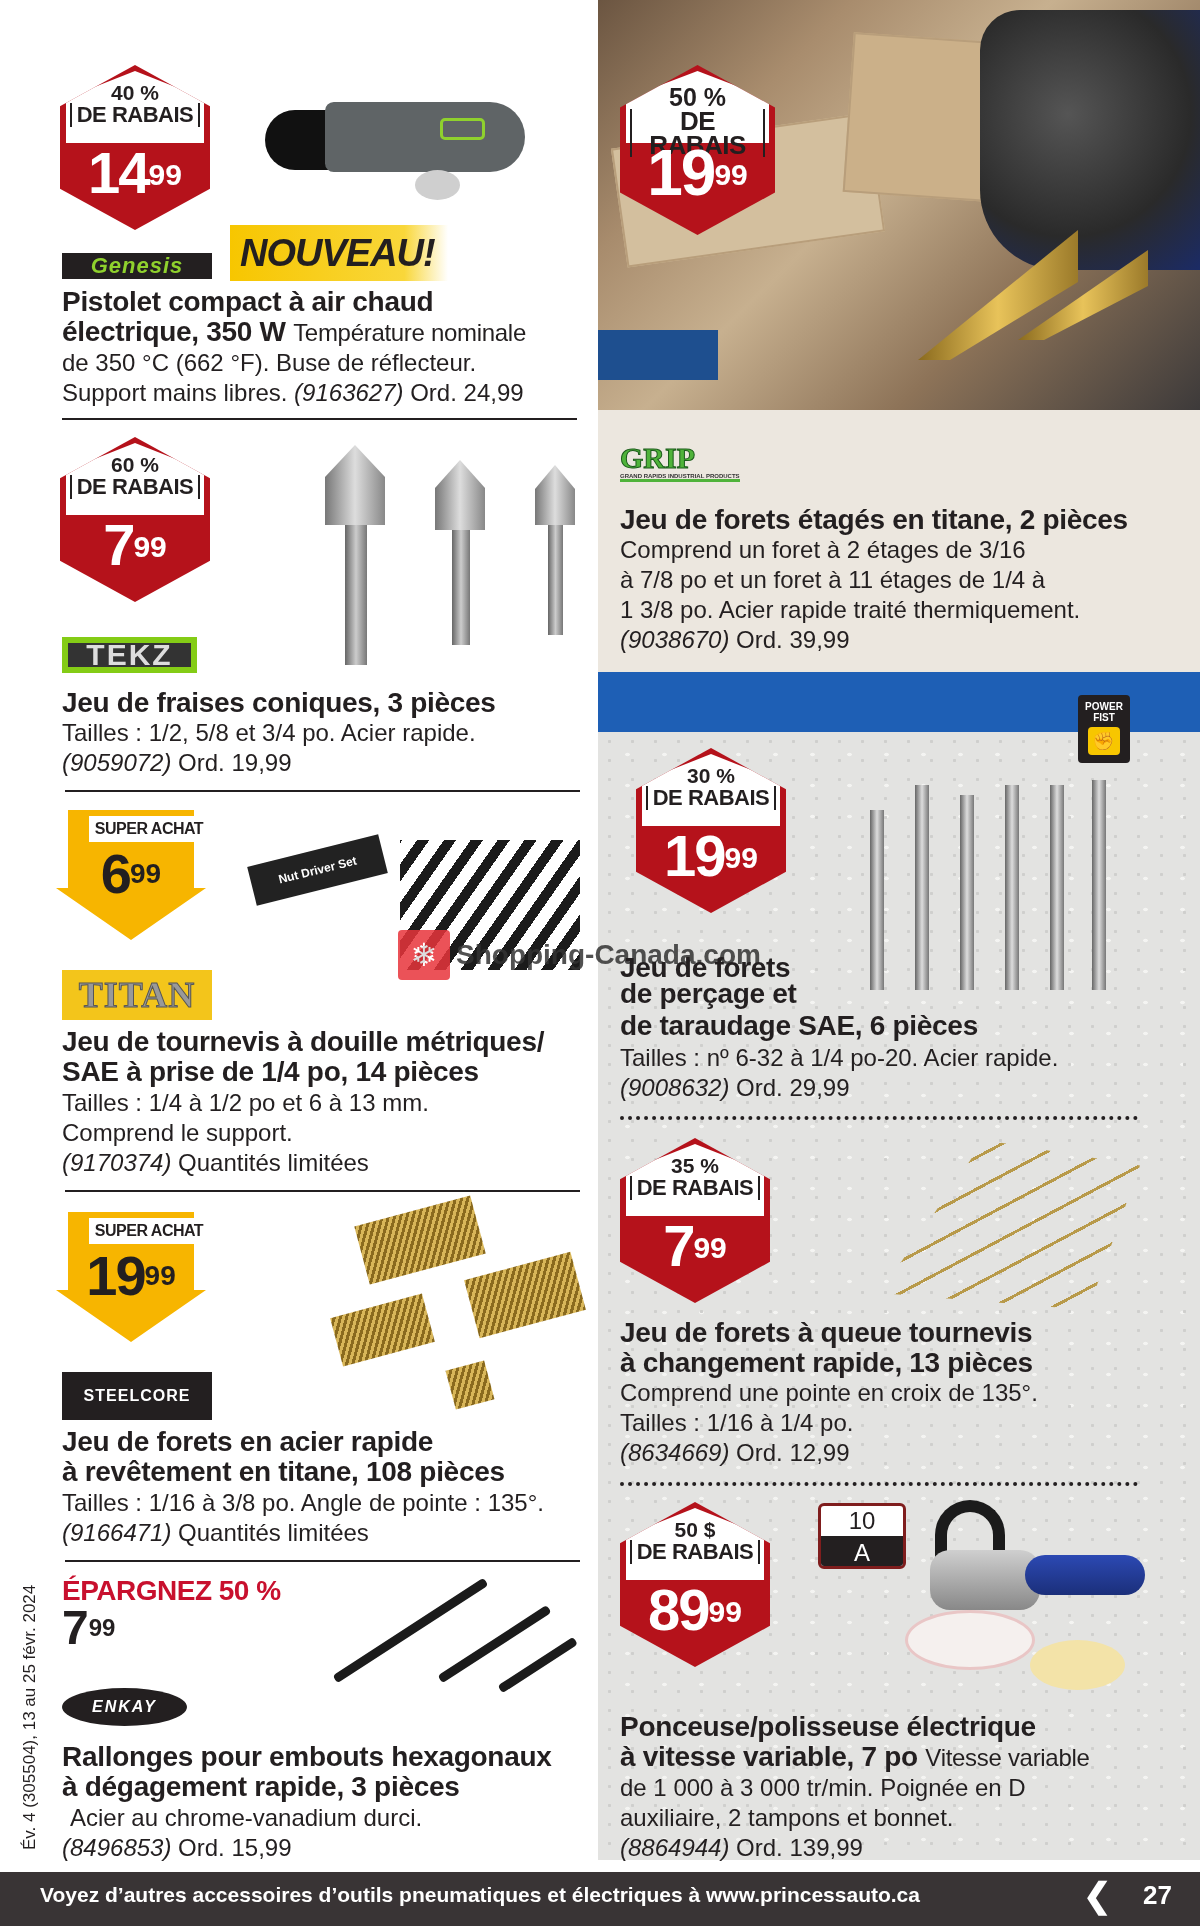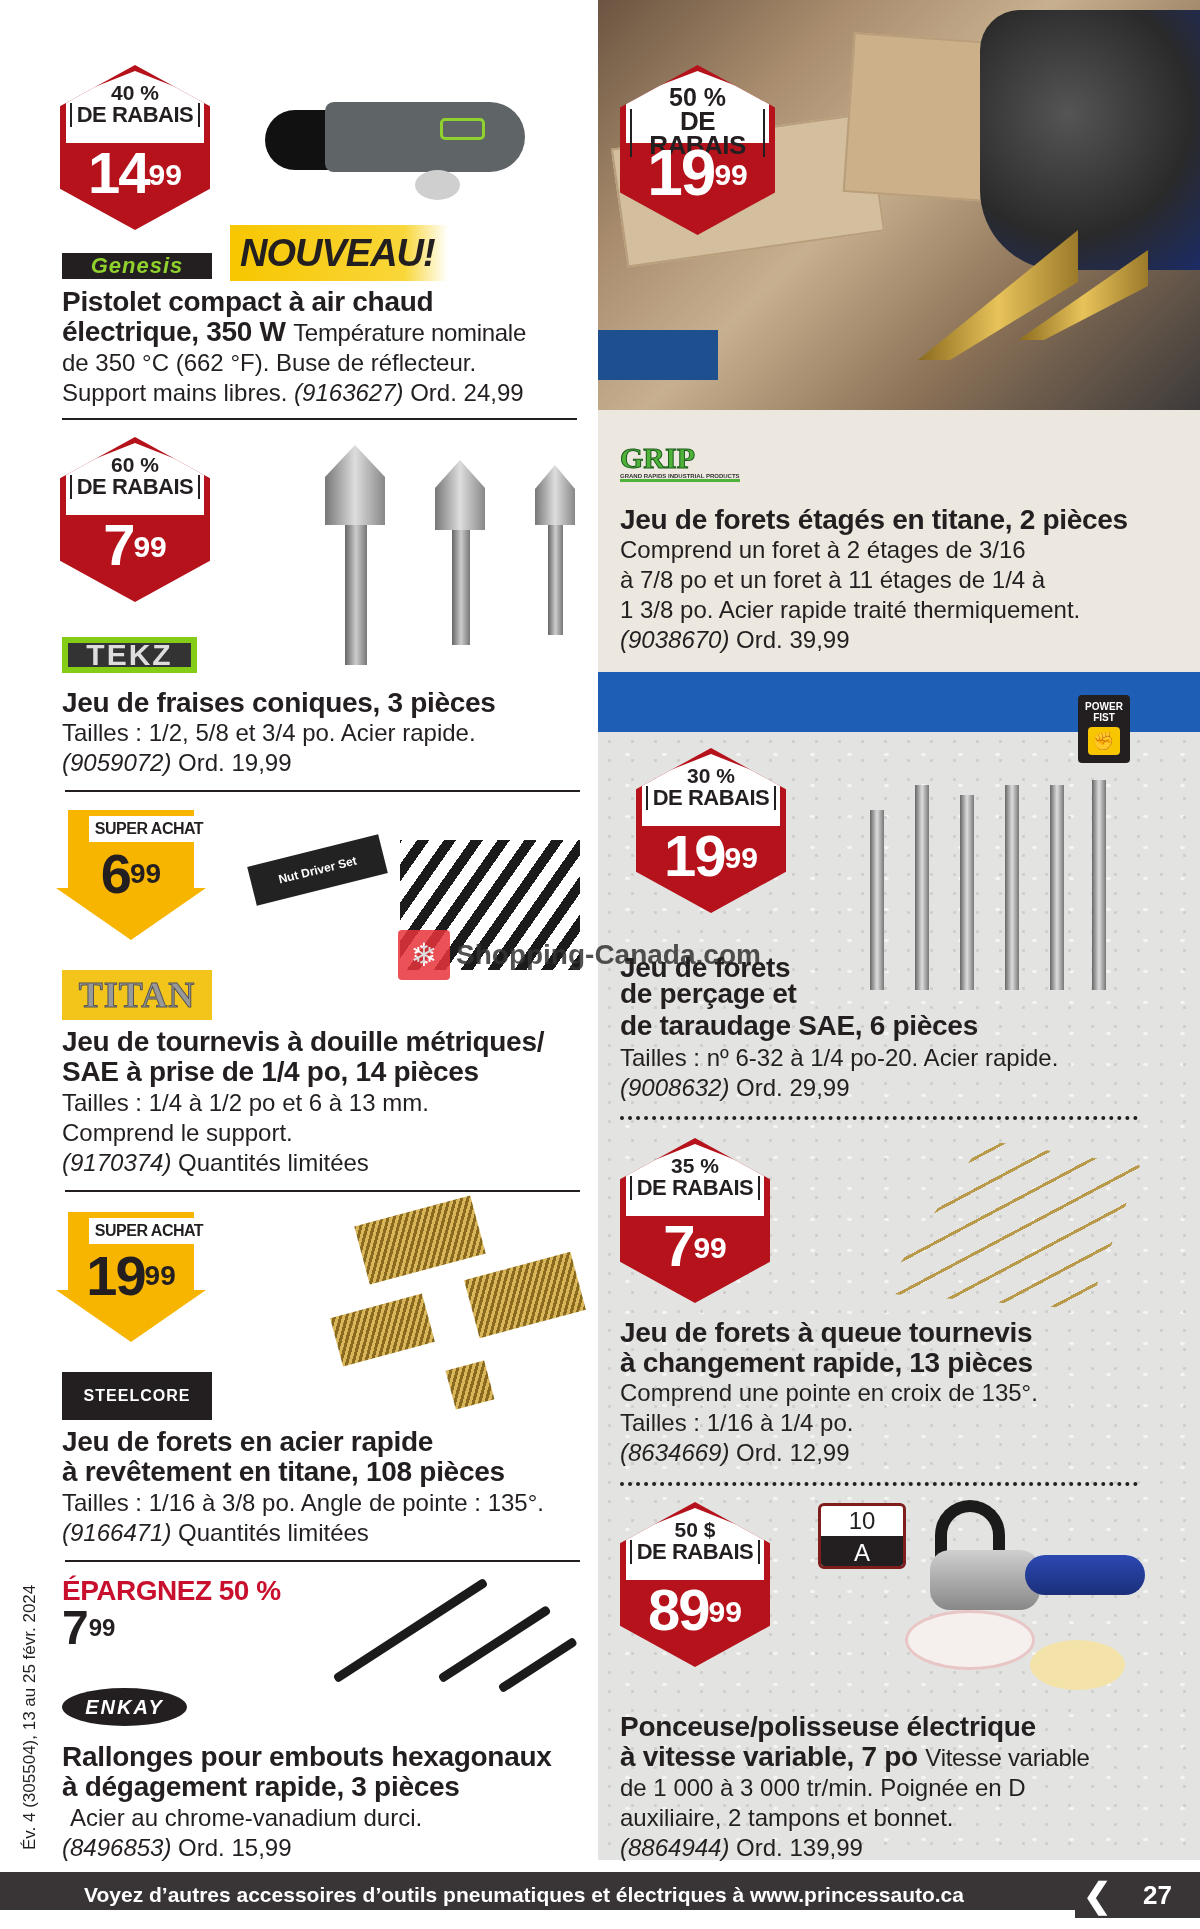"ENKAY" div.brand { font-size: 20px -> 16px }
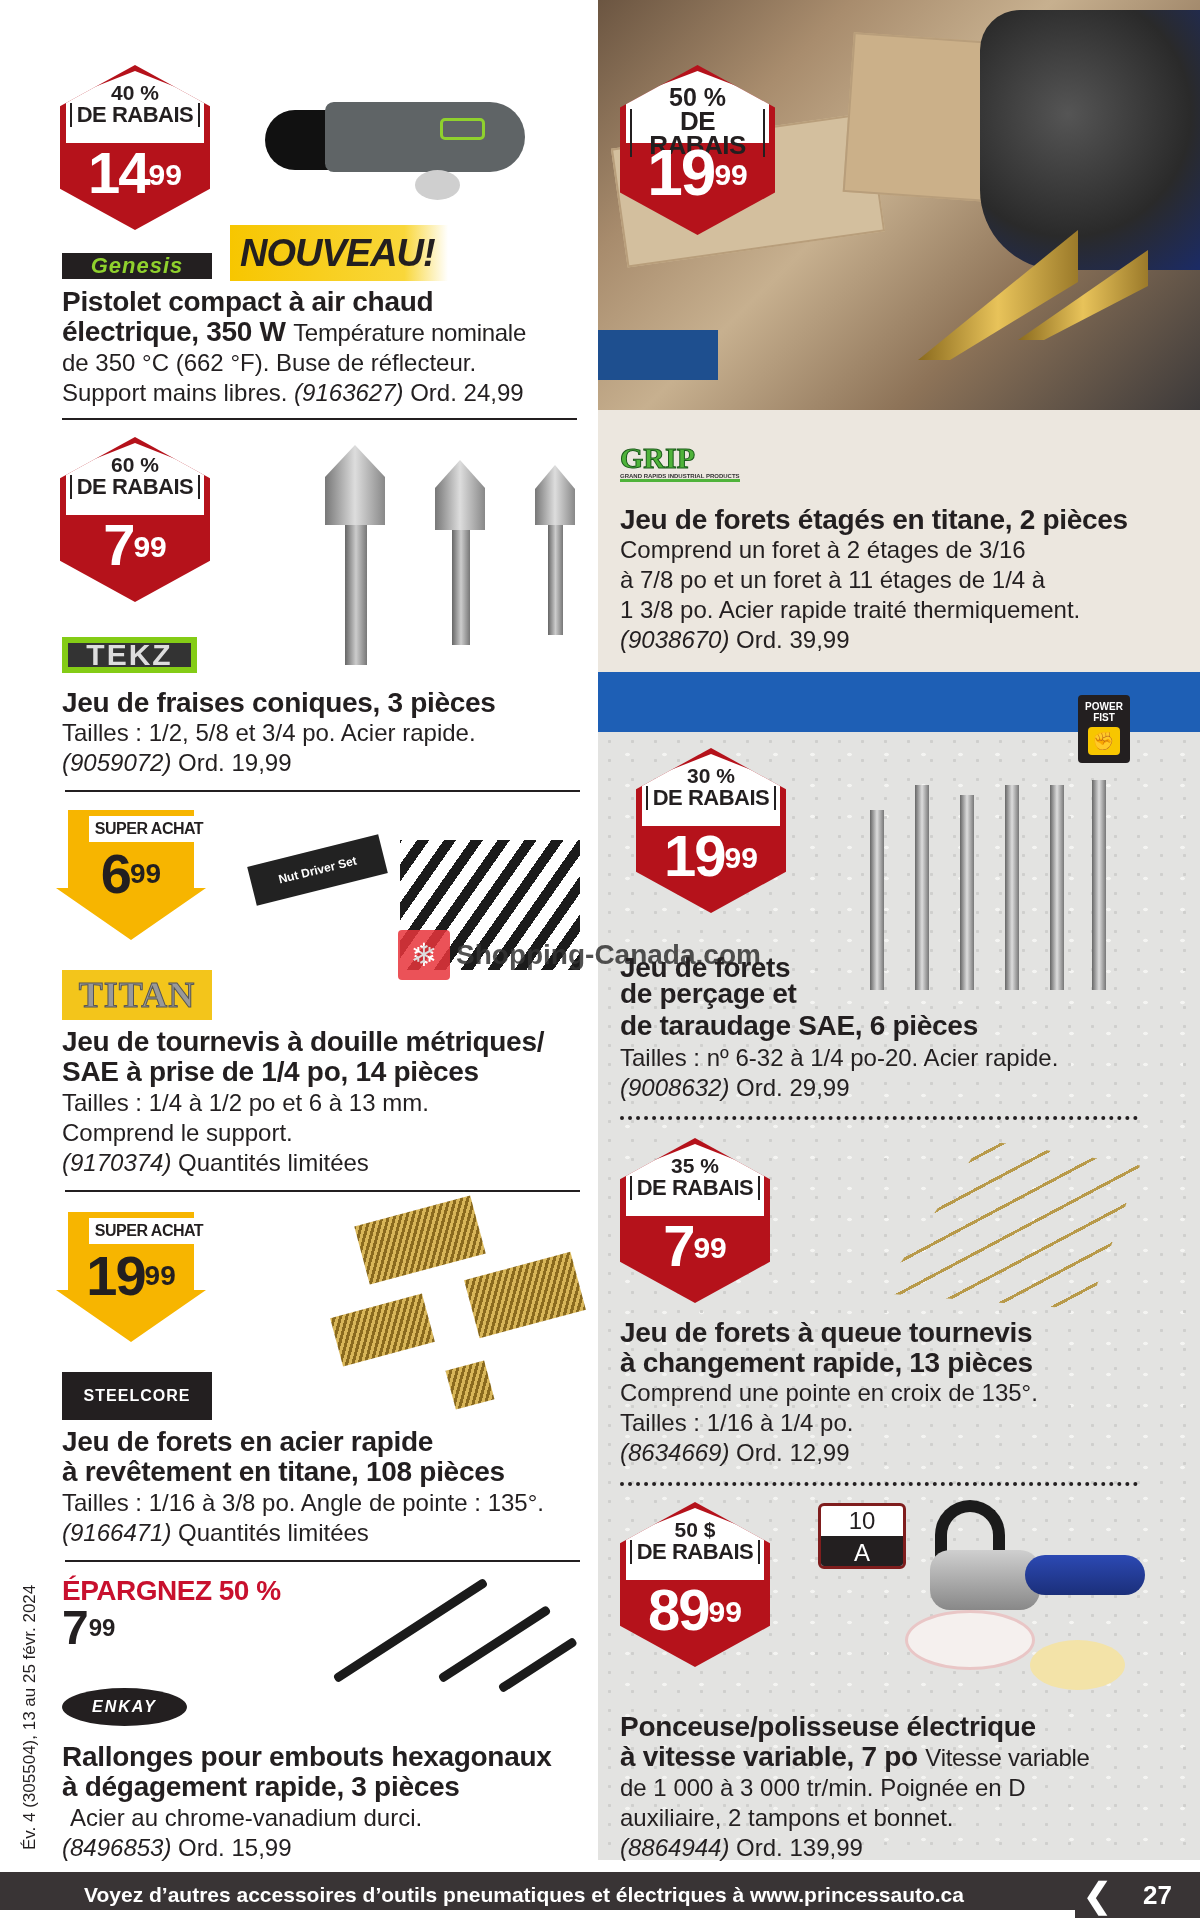"Voyez d’autres accessoires d’outils" .footer { height: 38px -> 54px; padding-left: 84px -> 40px }
